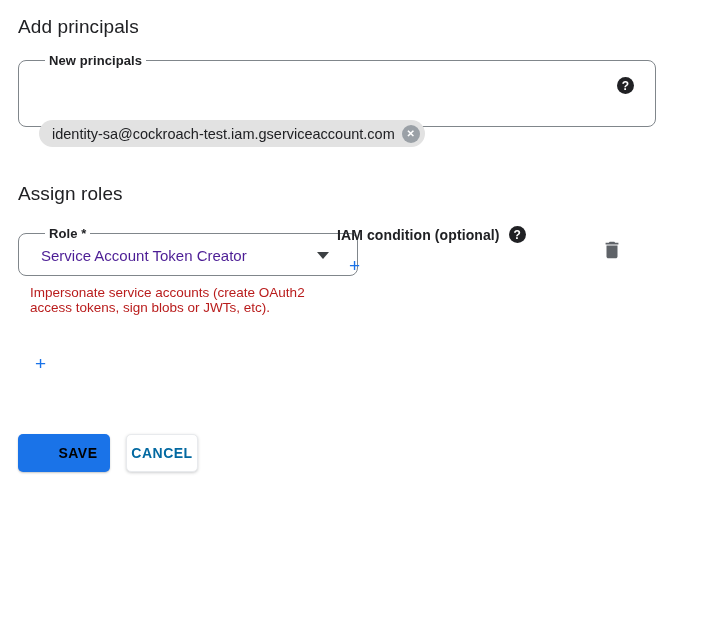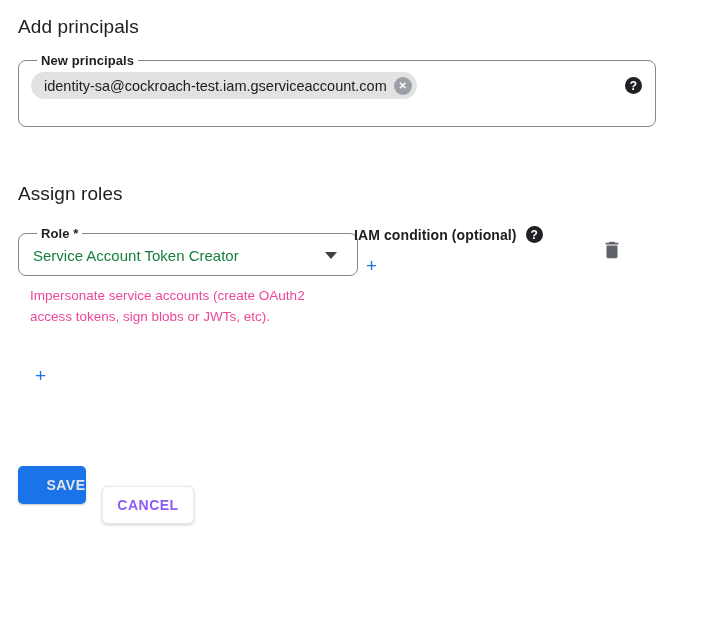"New principals" fieldset.outlined { padding: 0 12px -> 0 20px }
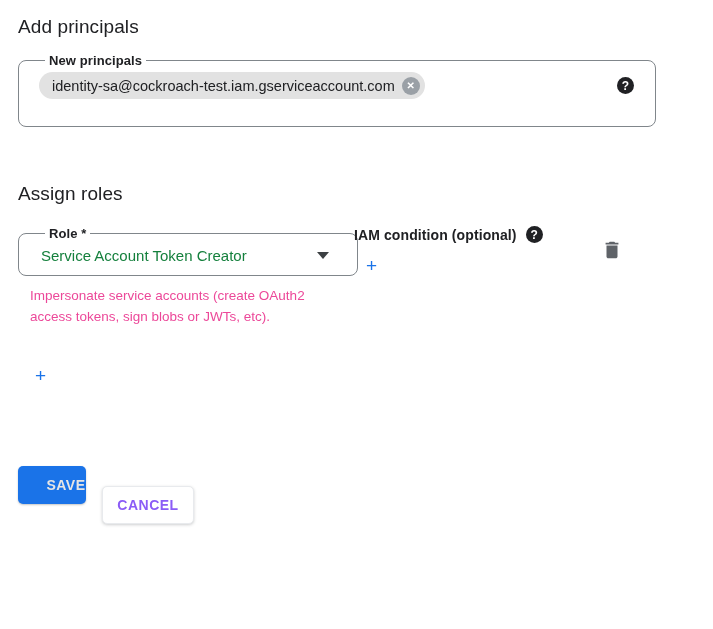"identity-sa@cockroach-test.iam.gservicea" .chip { margin-top: none -> 48px }
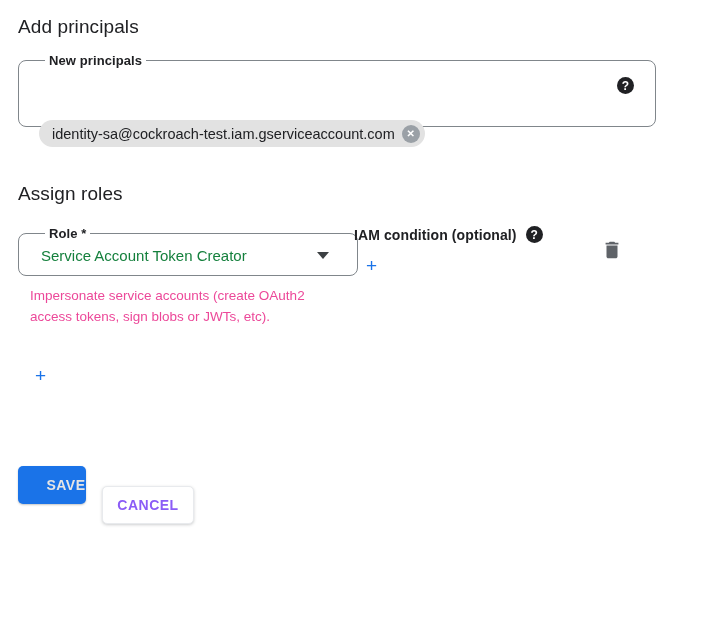"IAM condition (optional)" .condition-col { margin-left: 36px -> 19px }
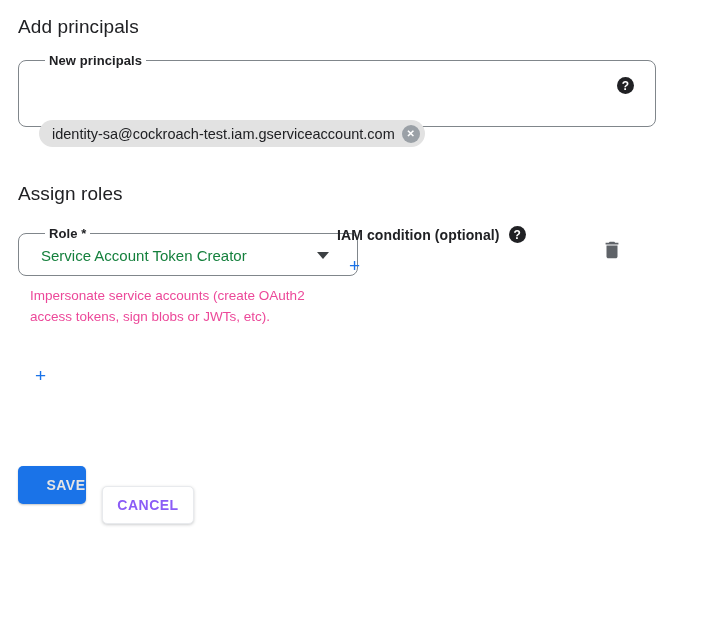"Service Account Token Creator" .role-value { color: #15803d -> #4c1d95 }
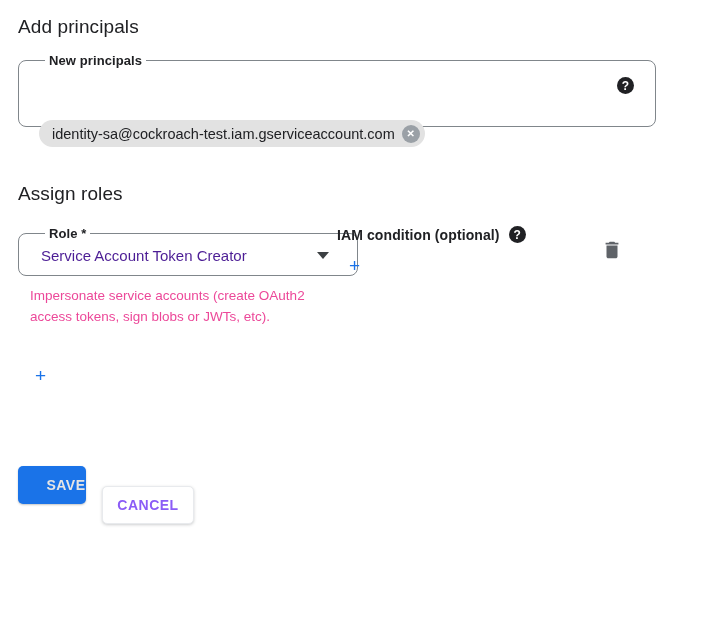"Impersonate service accounts (create" .role-helper { color: #ec4899 -> #b91c1c; line-height: 21px -> 15px }
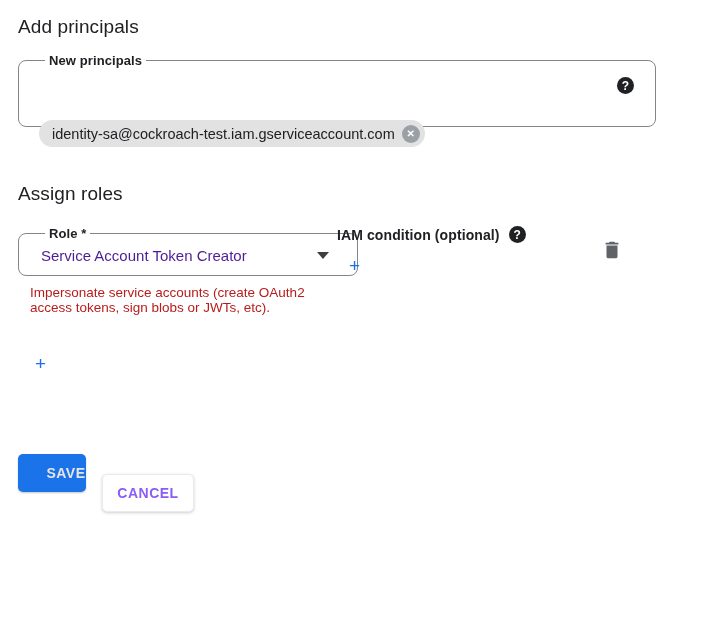"SAVE" .btn-primary { color: #e5e5e5 -> #000000; width: 68px -> 92px }
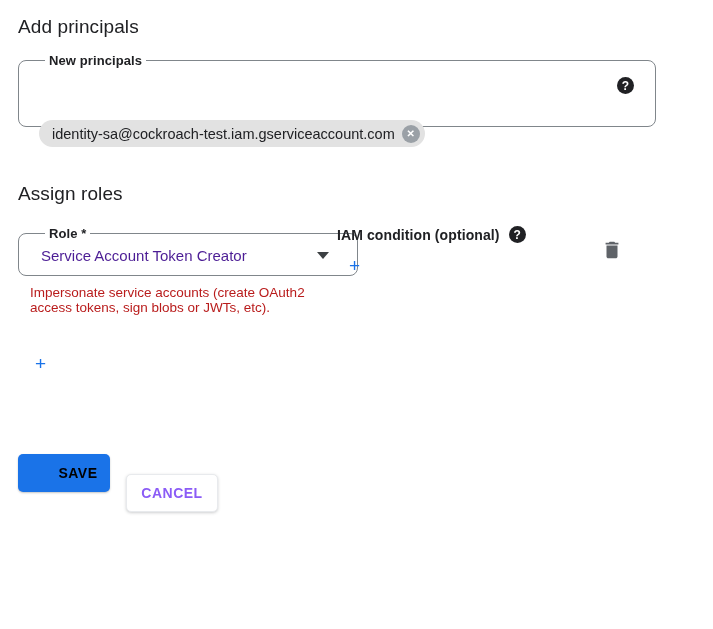"CANCEL" .btn-secondary { color: #8b5cf6 -> #0369a1; margin-top: 40px -> none; width: 92px -> 72px }
